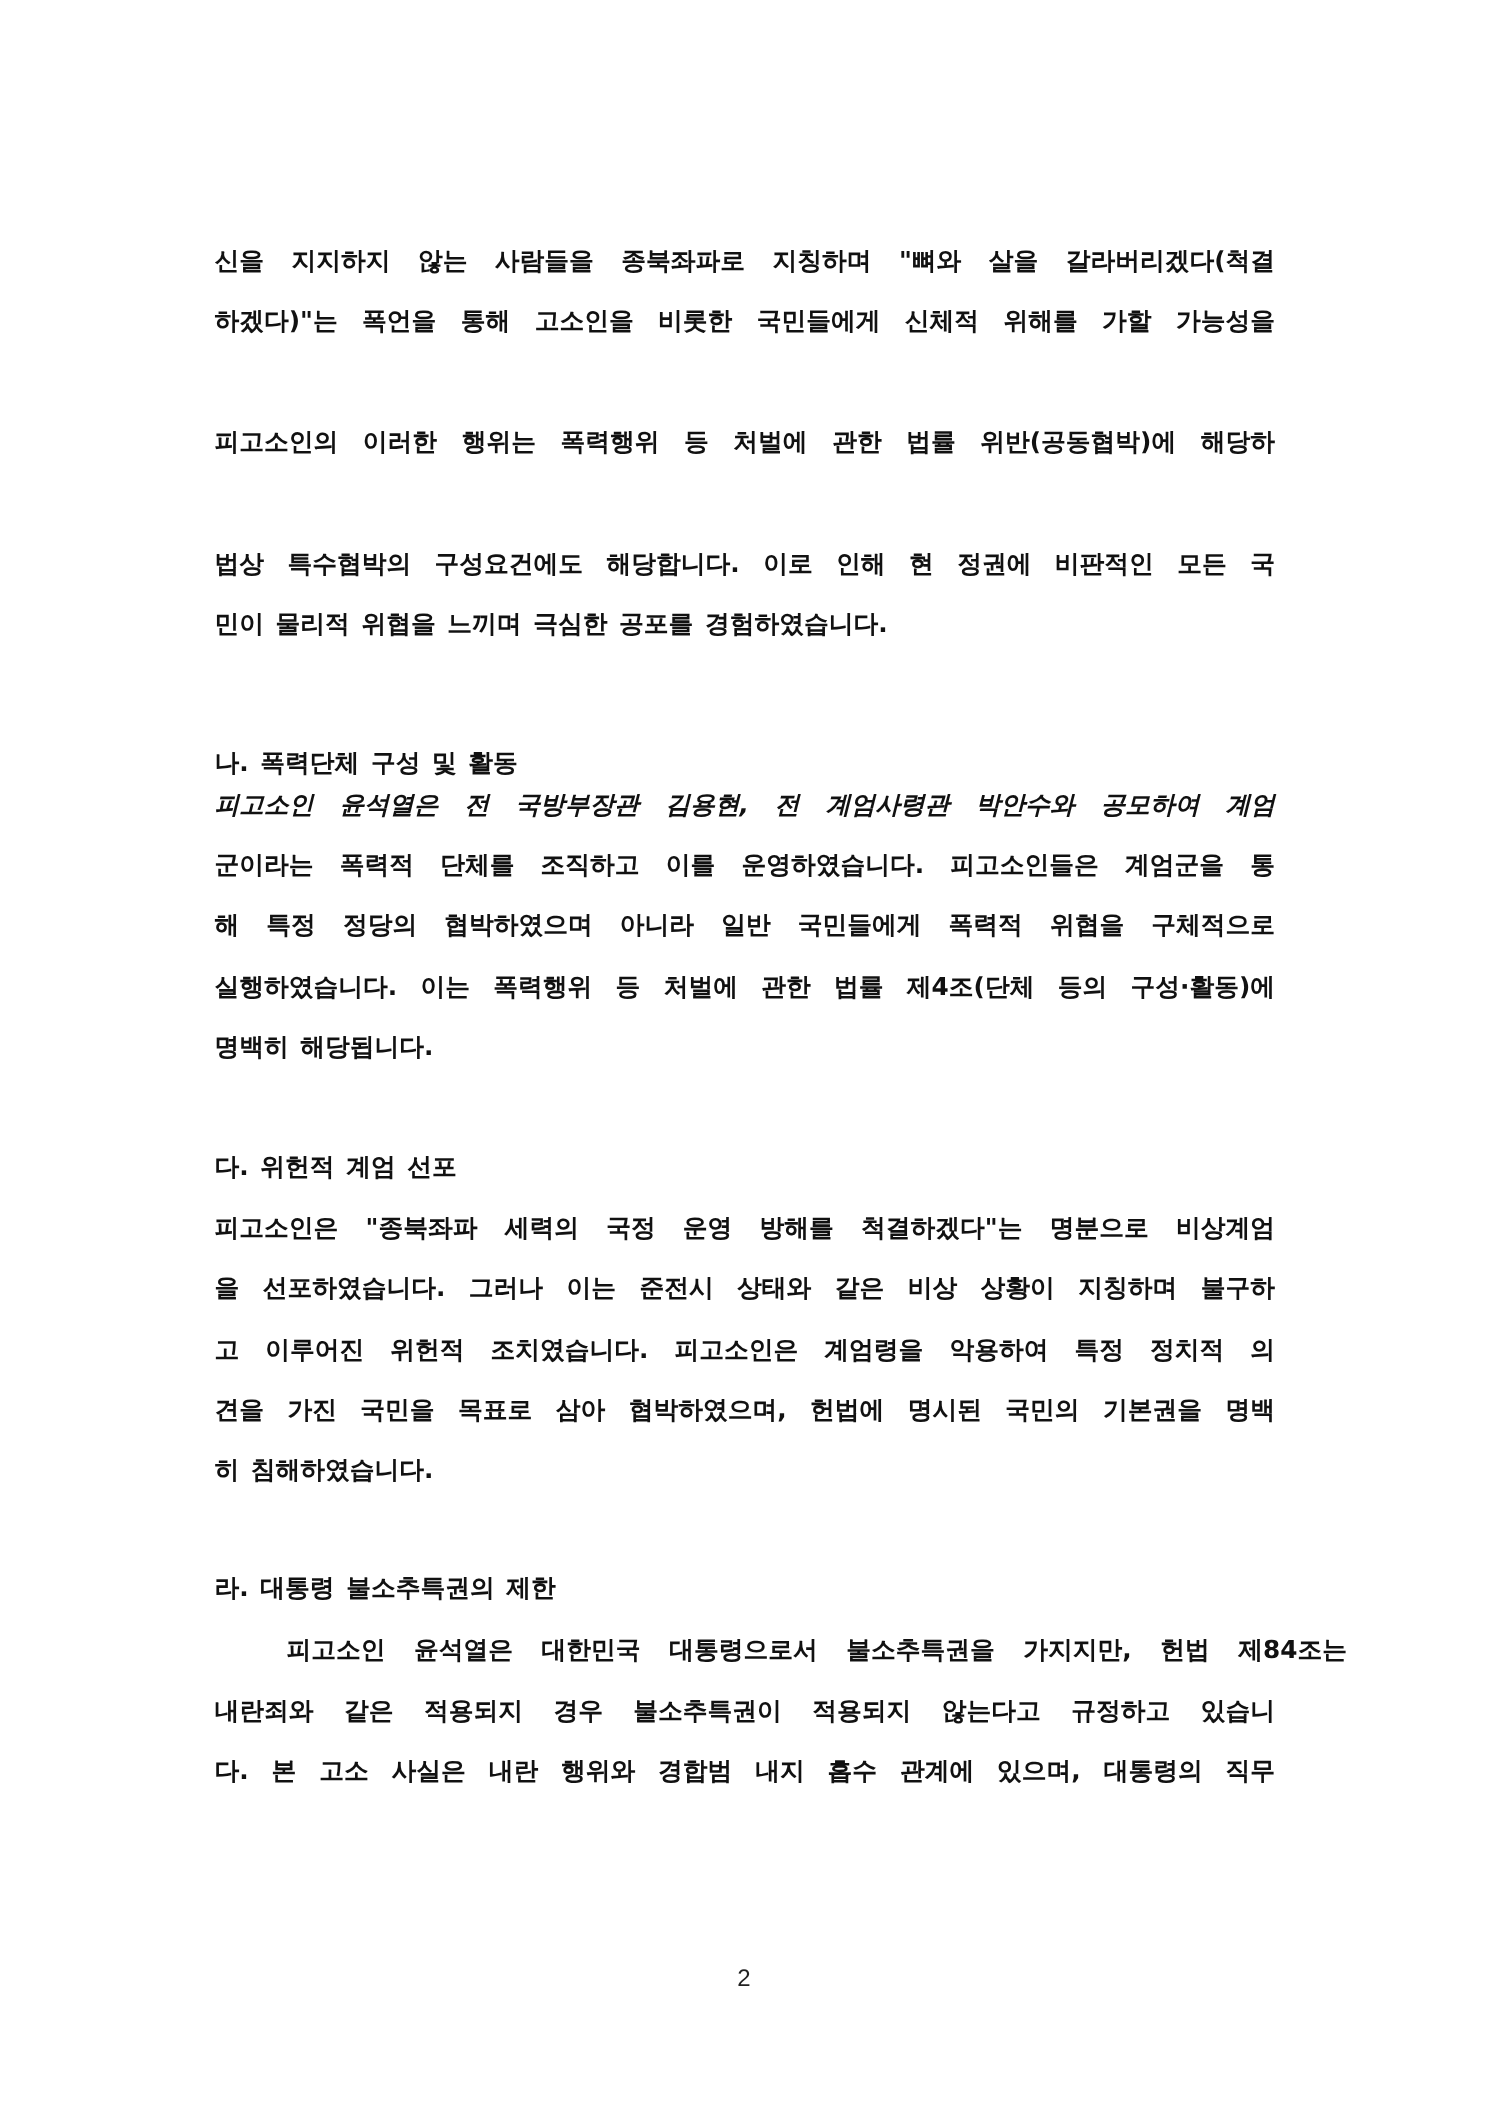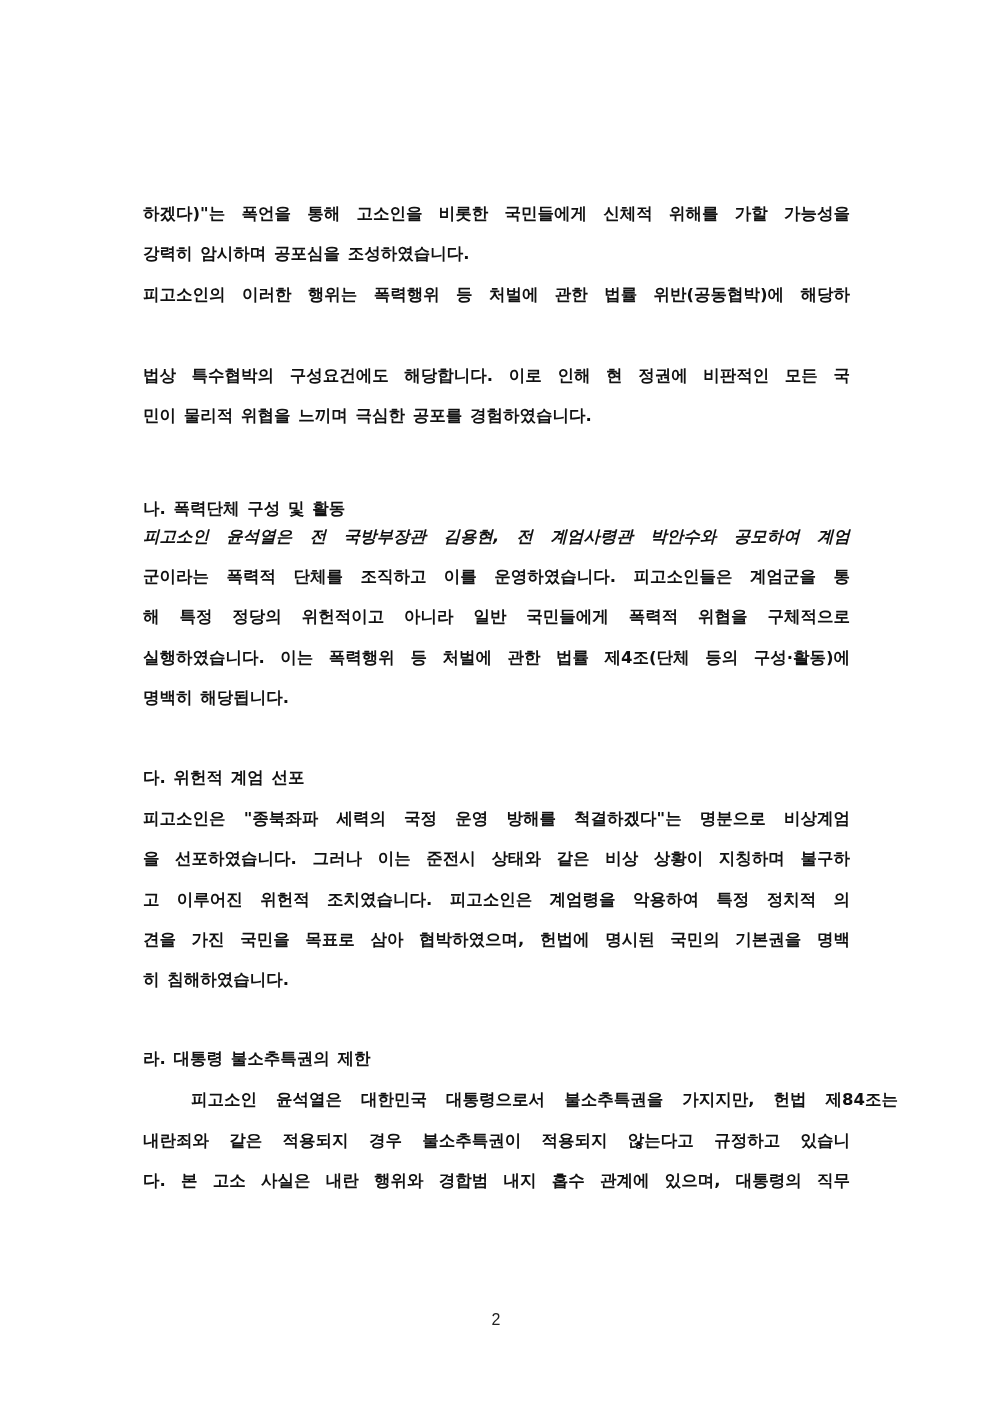"신을 지지하지 않는 사람들을 종북좌파로" div.line { html: none -> <div>신을 지지하지 않는 사람들을 종북좌파로 지칭하며 "뼈와 살을 갈라버리겠다(척결</div> }
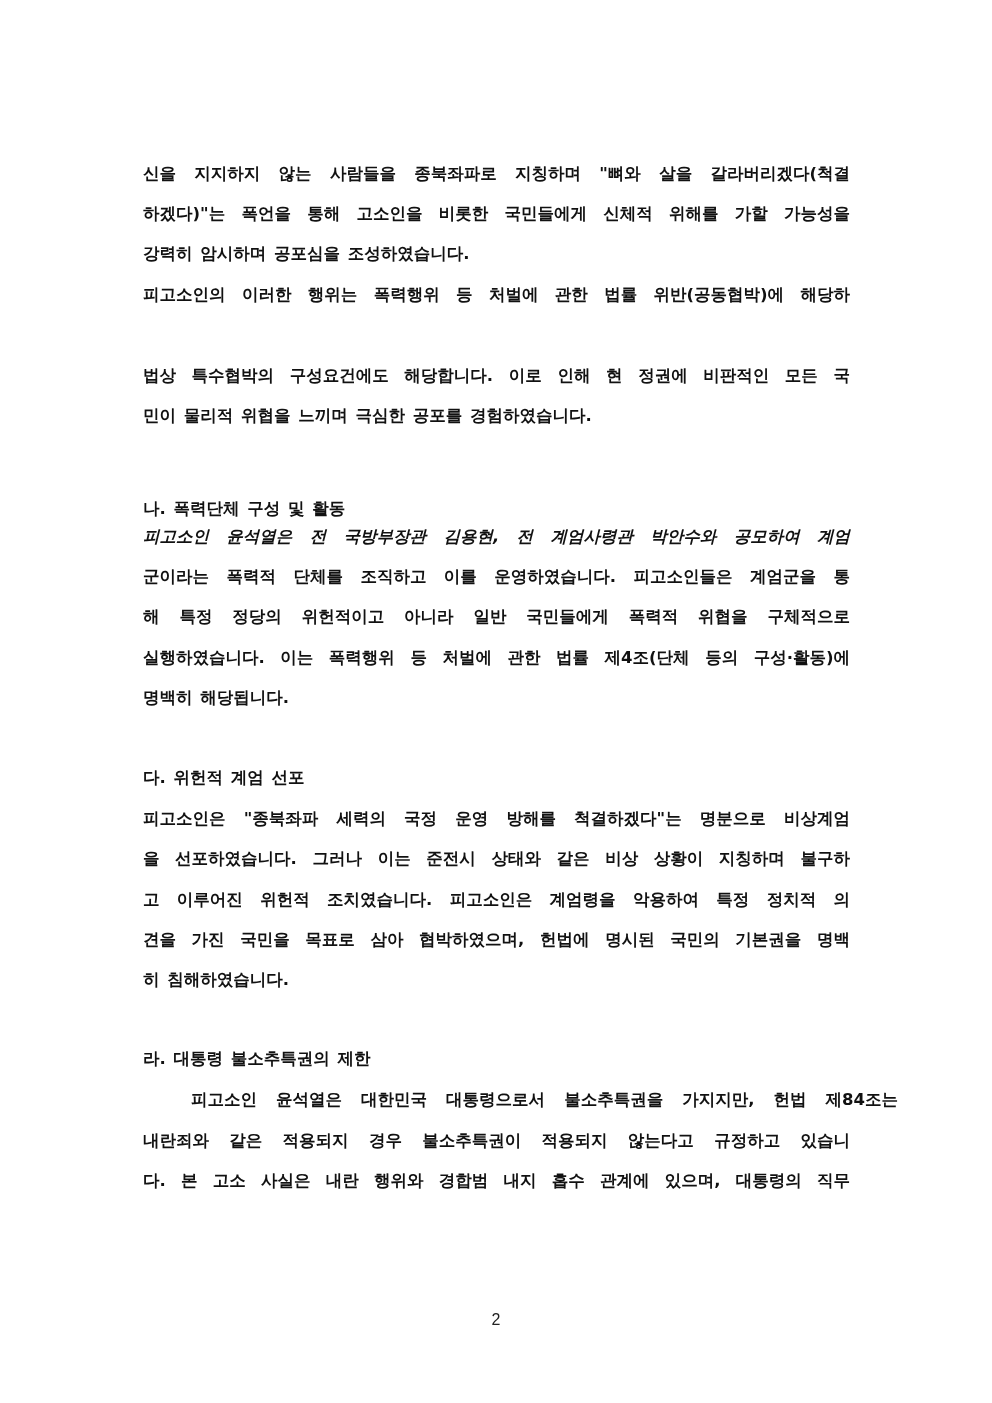"강력히 암시하며 공포심을 조성하였습니다." div.line { html: <div>강력히 암시하며 공포심을 조성하였습니다.</div> -> none }
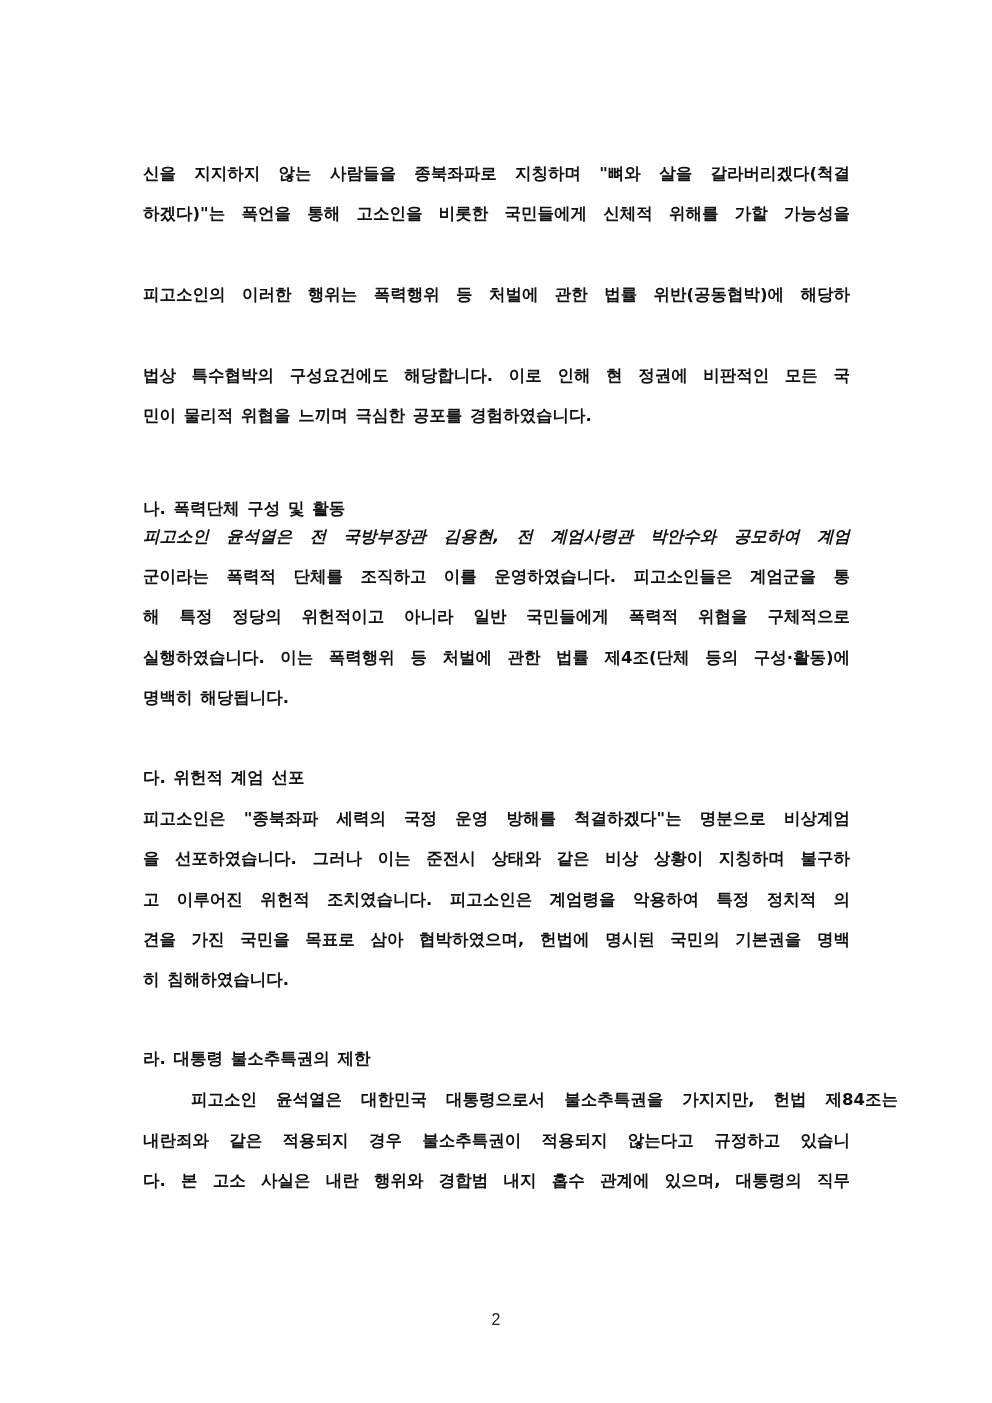"해 특정 정당의 위헌적이고 아니라" div.line { text: 위헌적이고 -> 협박하였으며 }
